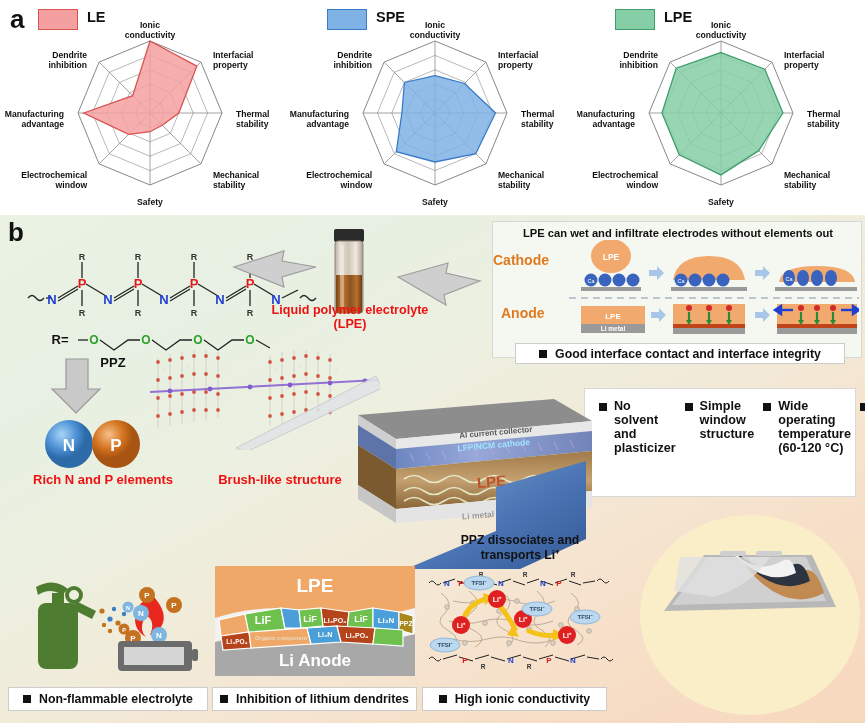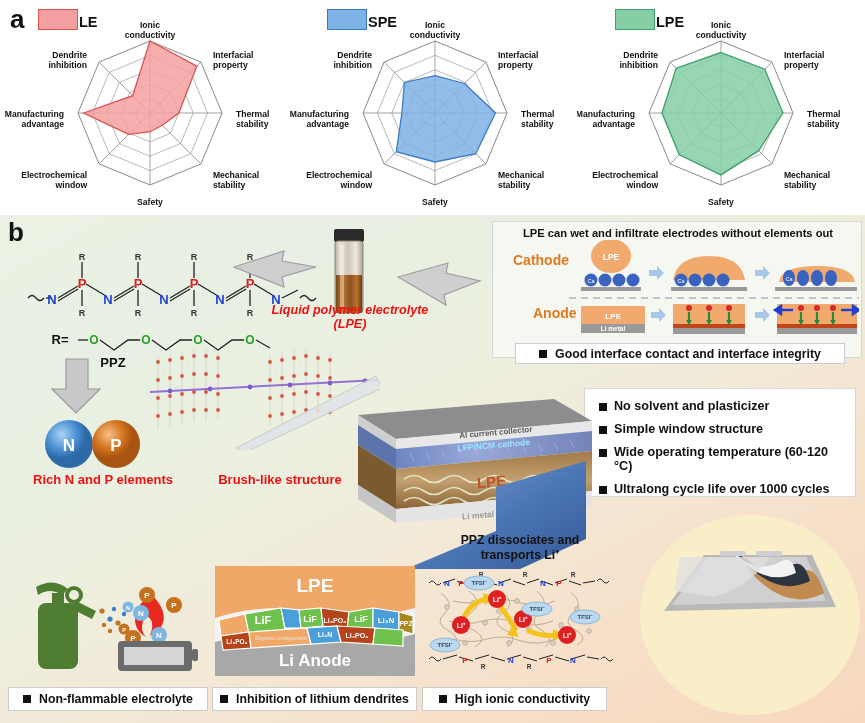"LE" .radar-legend { align-items: flex-end -> flex-start; gap: 1px -> 9px }
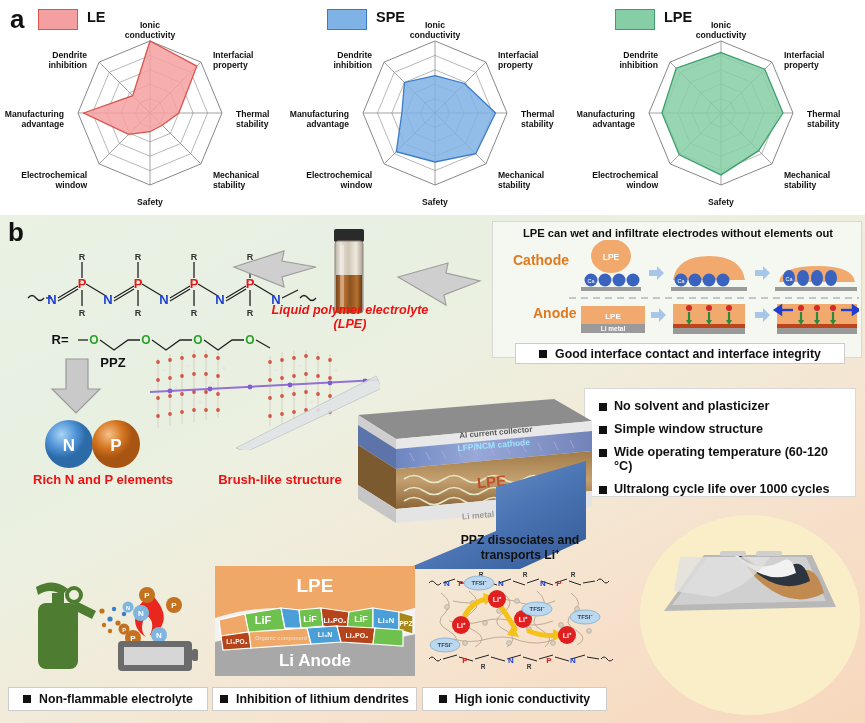"Cathode" div { left: 20px -> 0 }
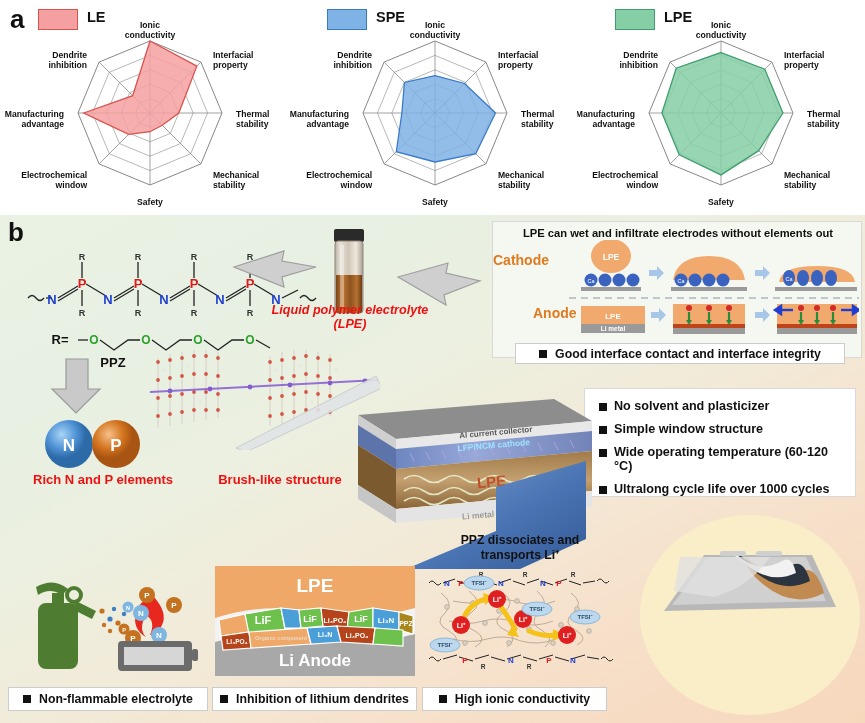"Liquid polymer electrolyte" div.red-label { font-style: italic -> none }
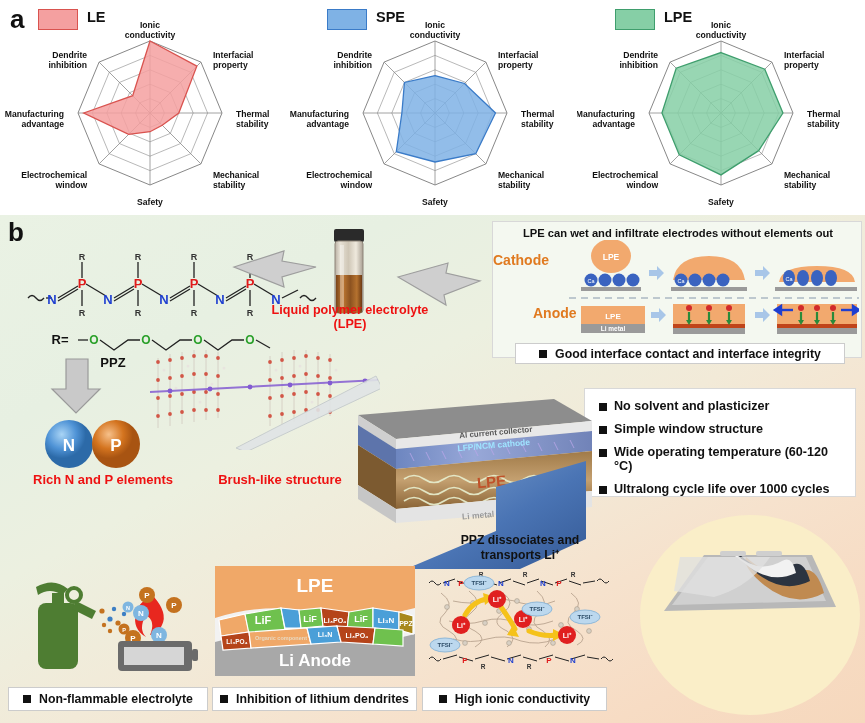"Anode" div { margin-left: 32px -> none }
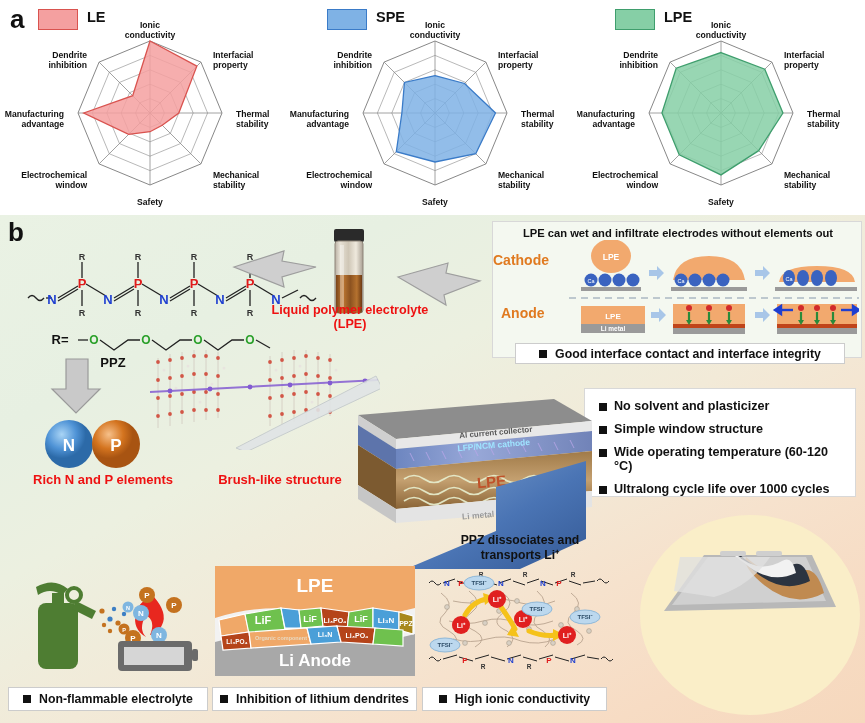"No solvent and plasticizer" div { flex-direction: column -> row }
